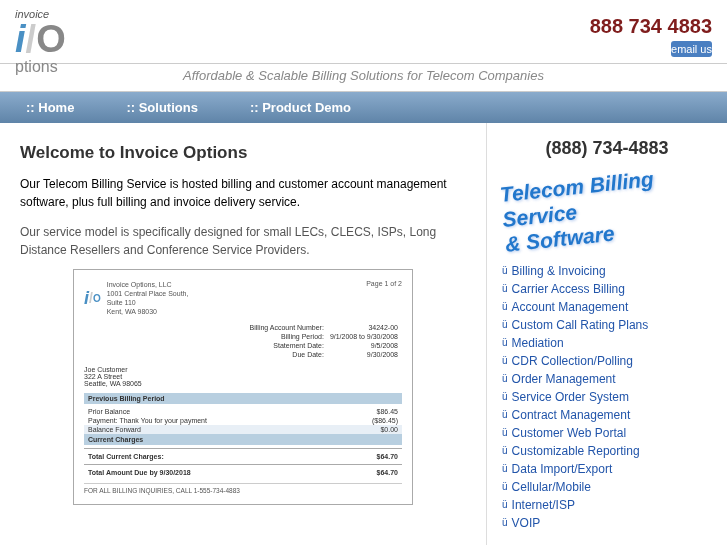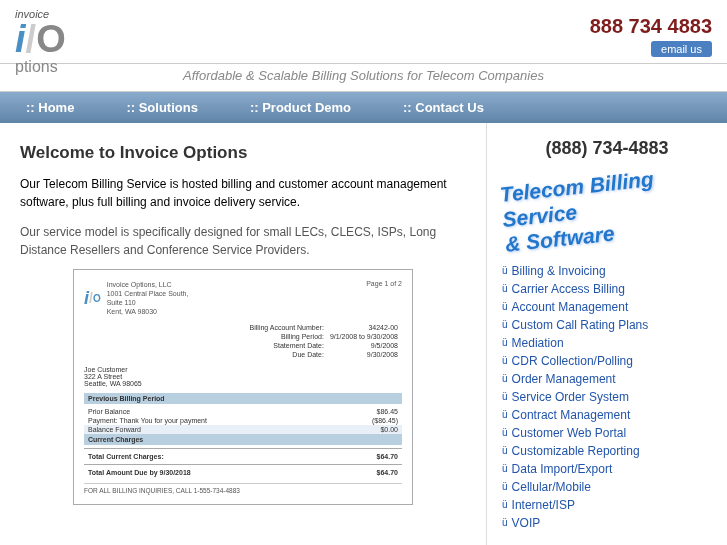"email us" #email-btn { padding: 2px 10px -> 2px 0 }
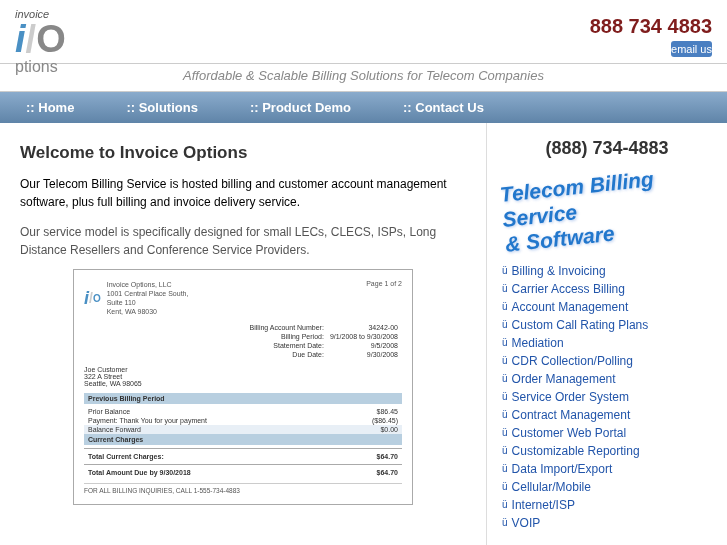":: Contact Us" a.nav-item { html: <a>:: Contact Us</a> -> none }
